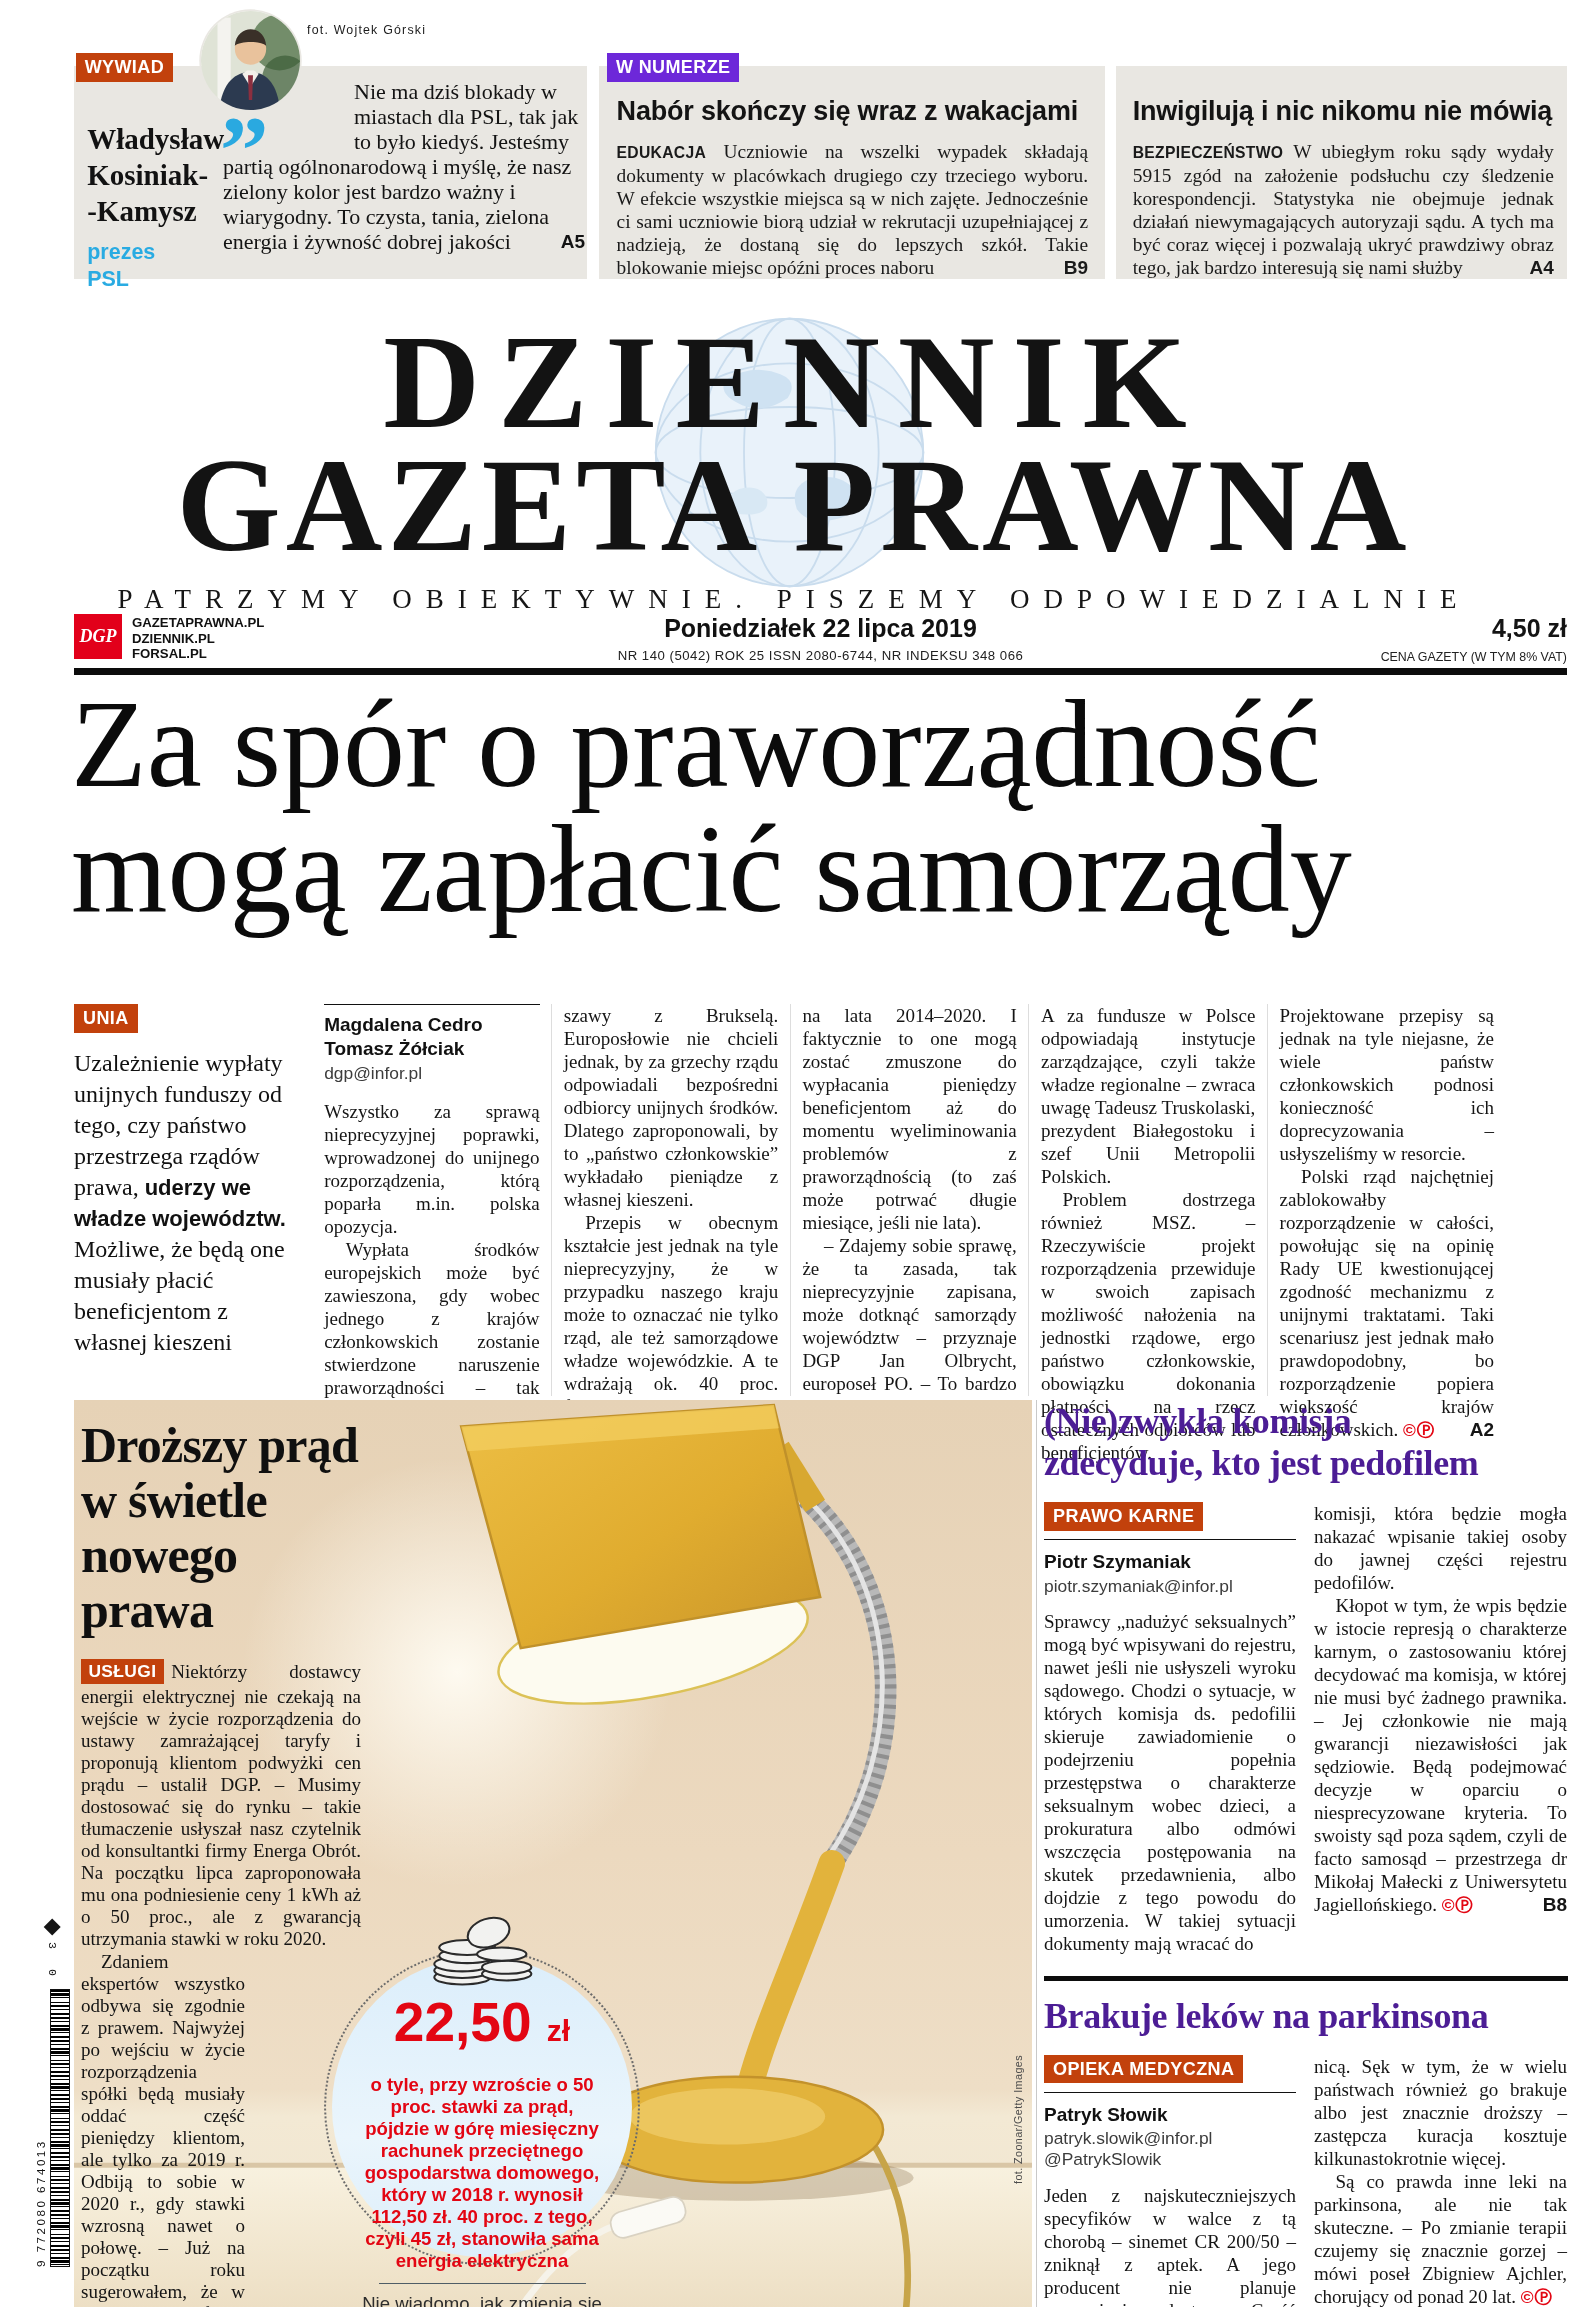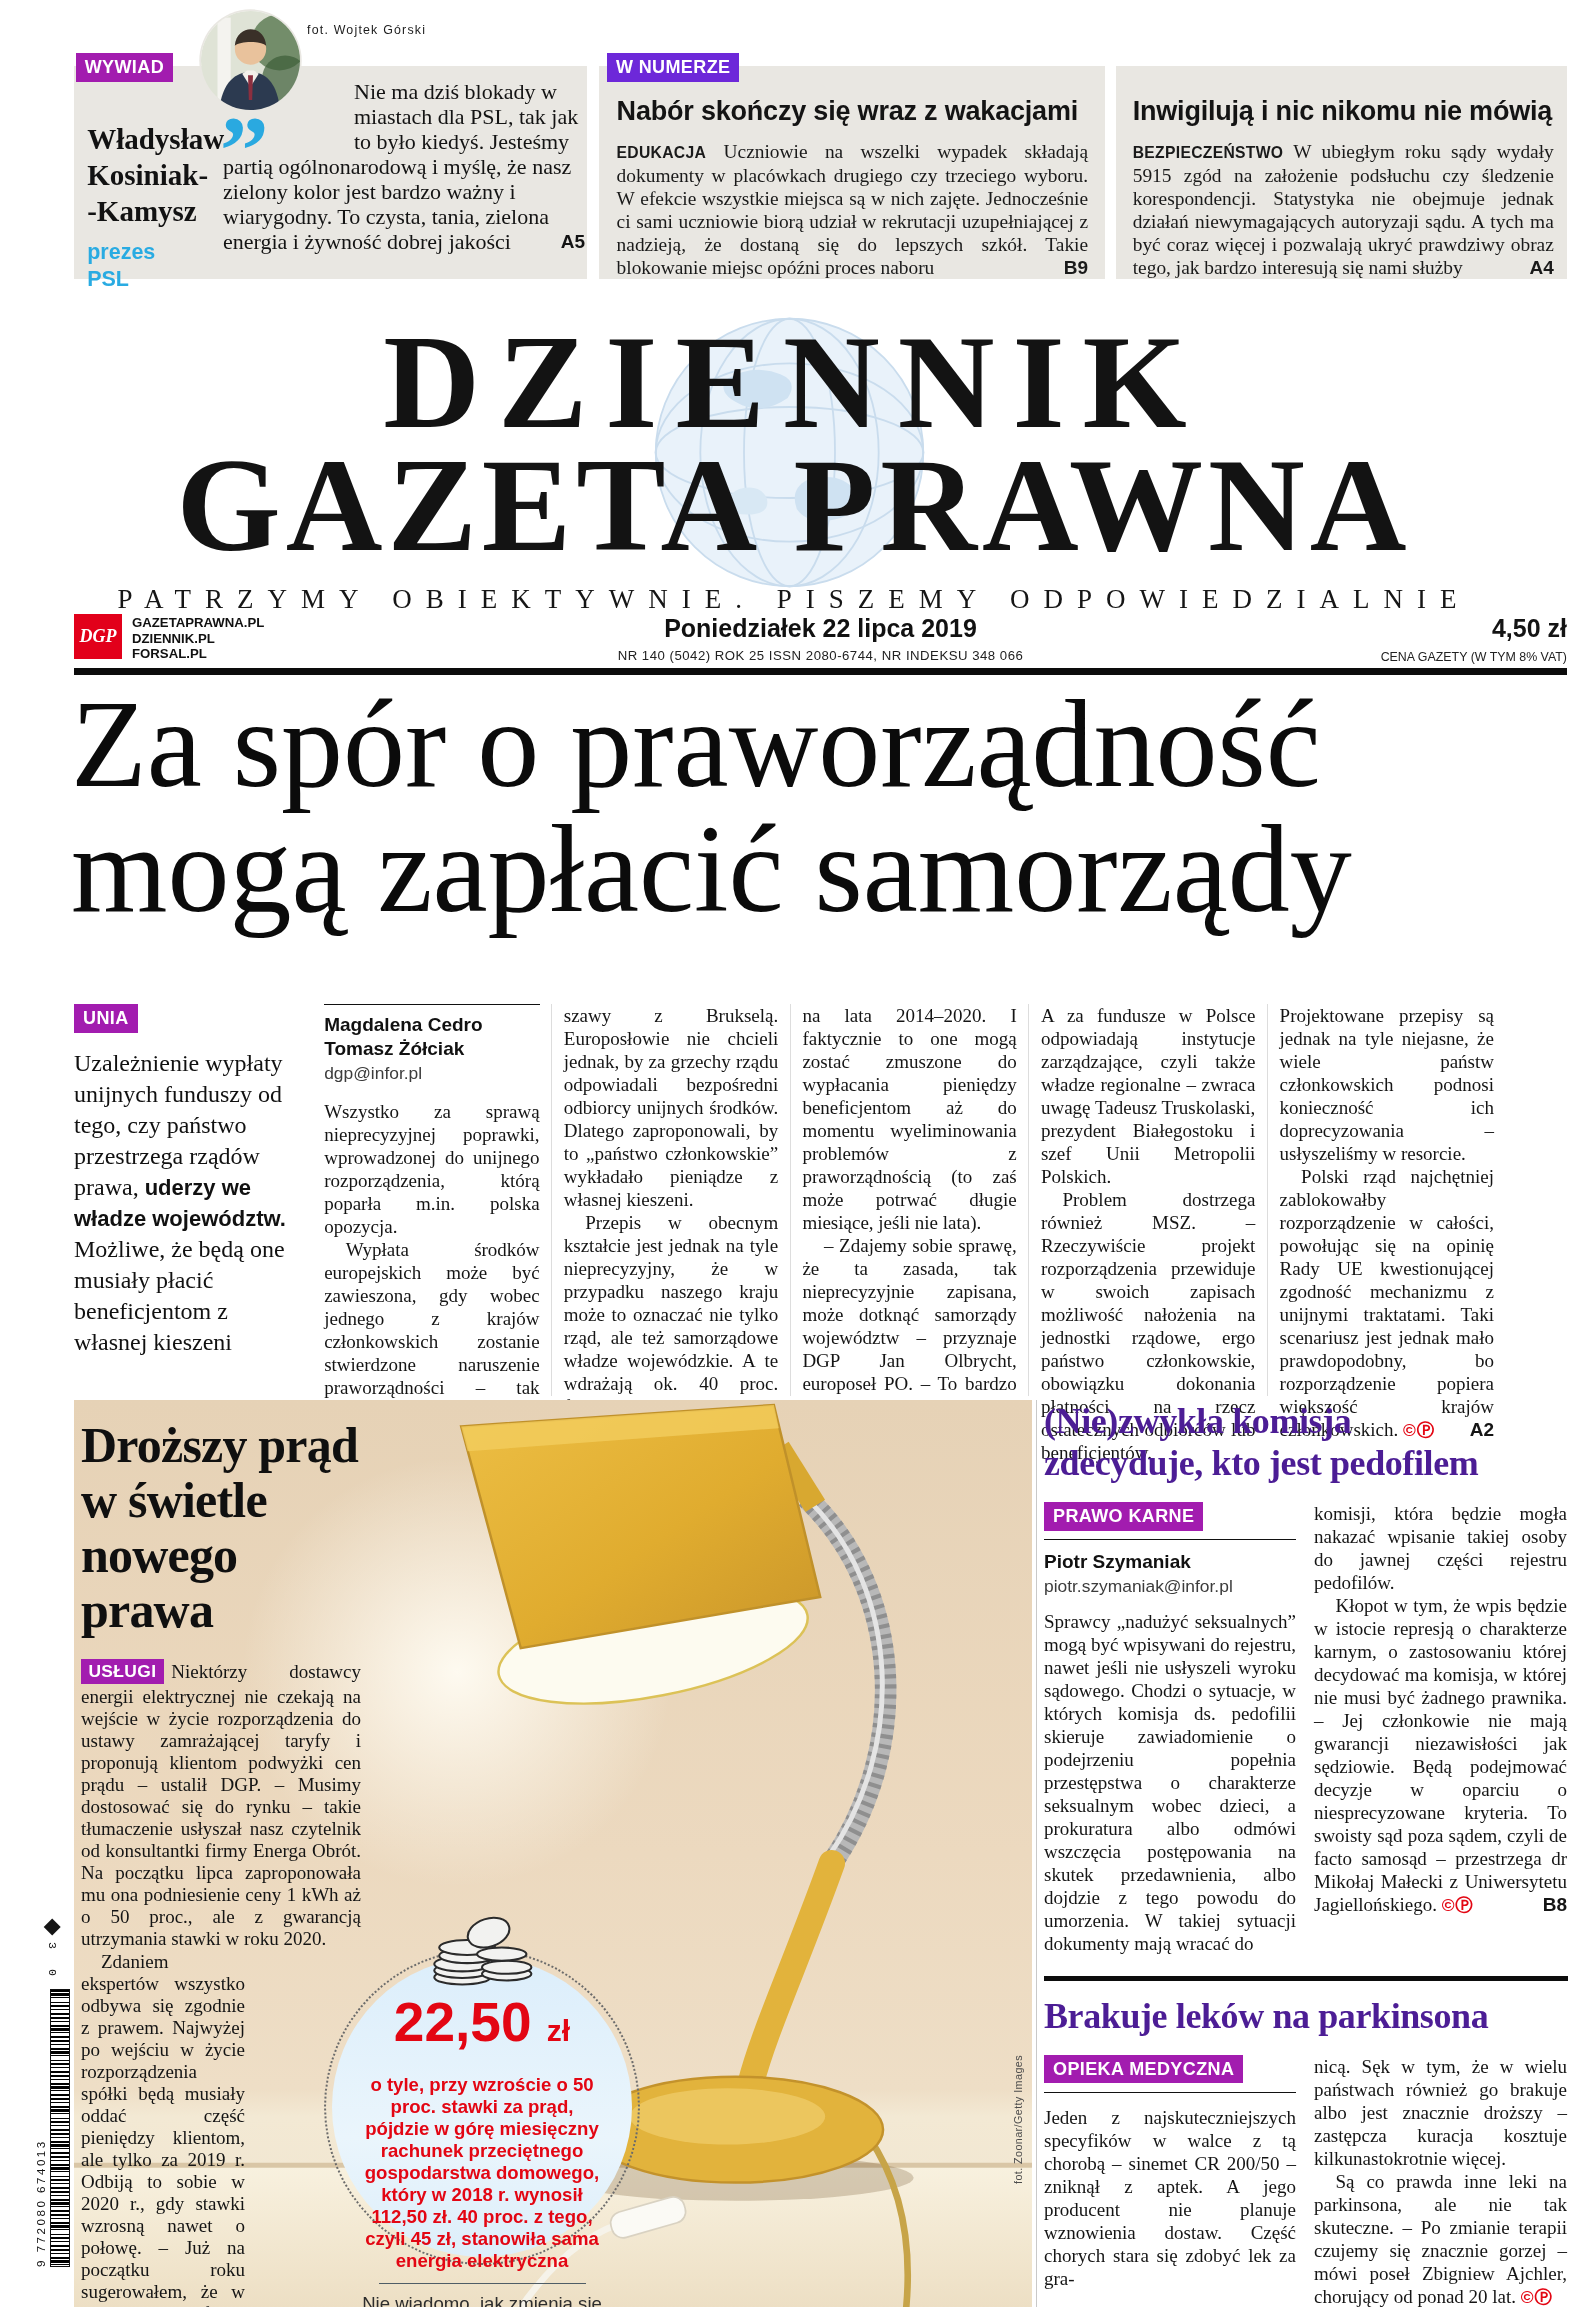"WYWIAD" .badge { background: #a21caf -> #c2410c }
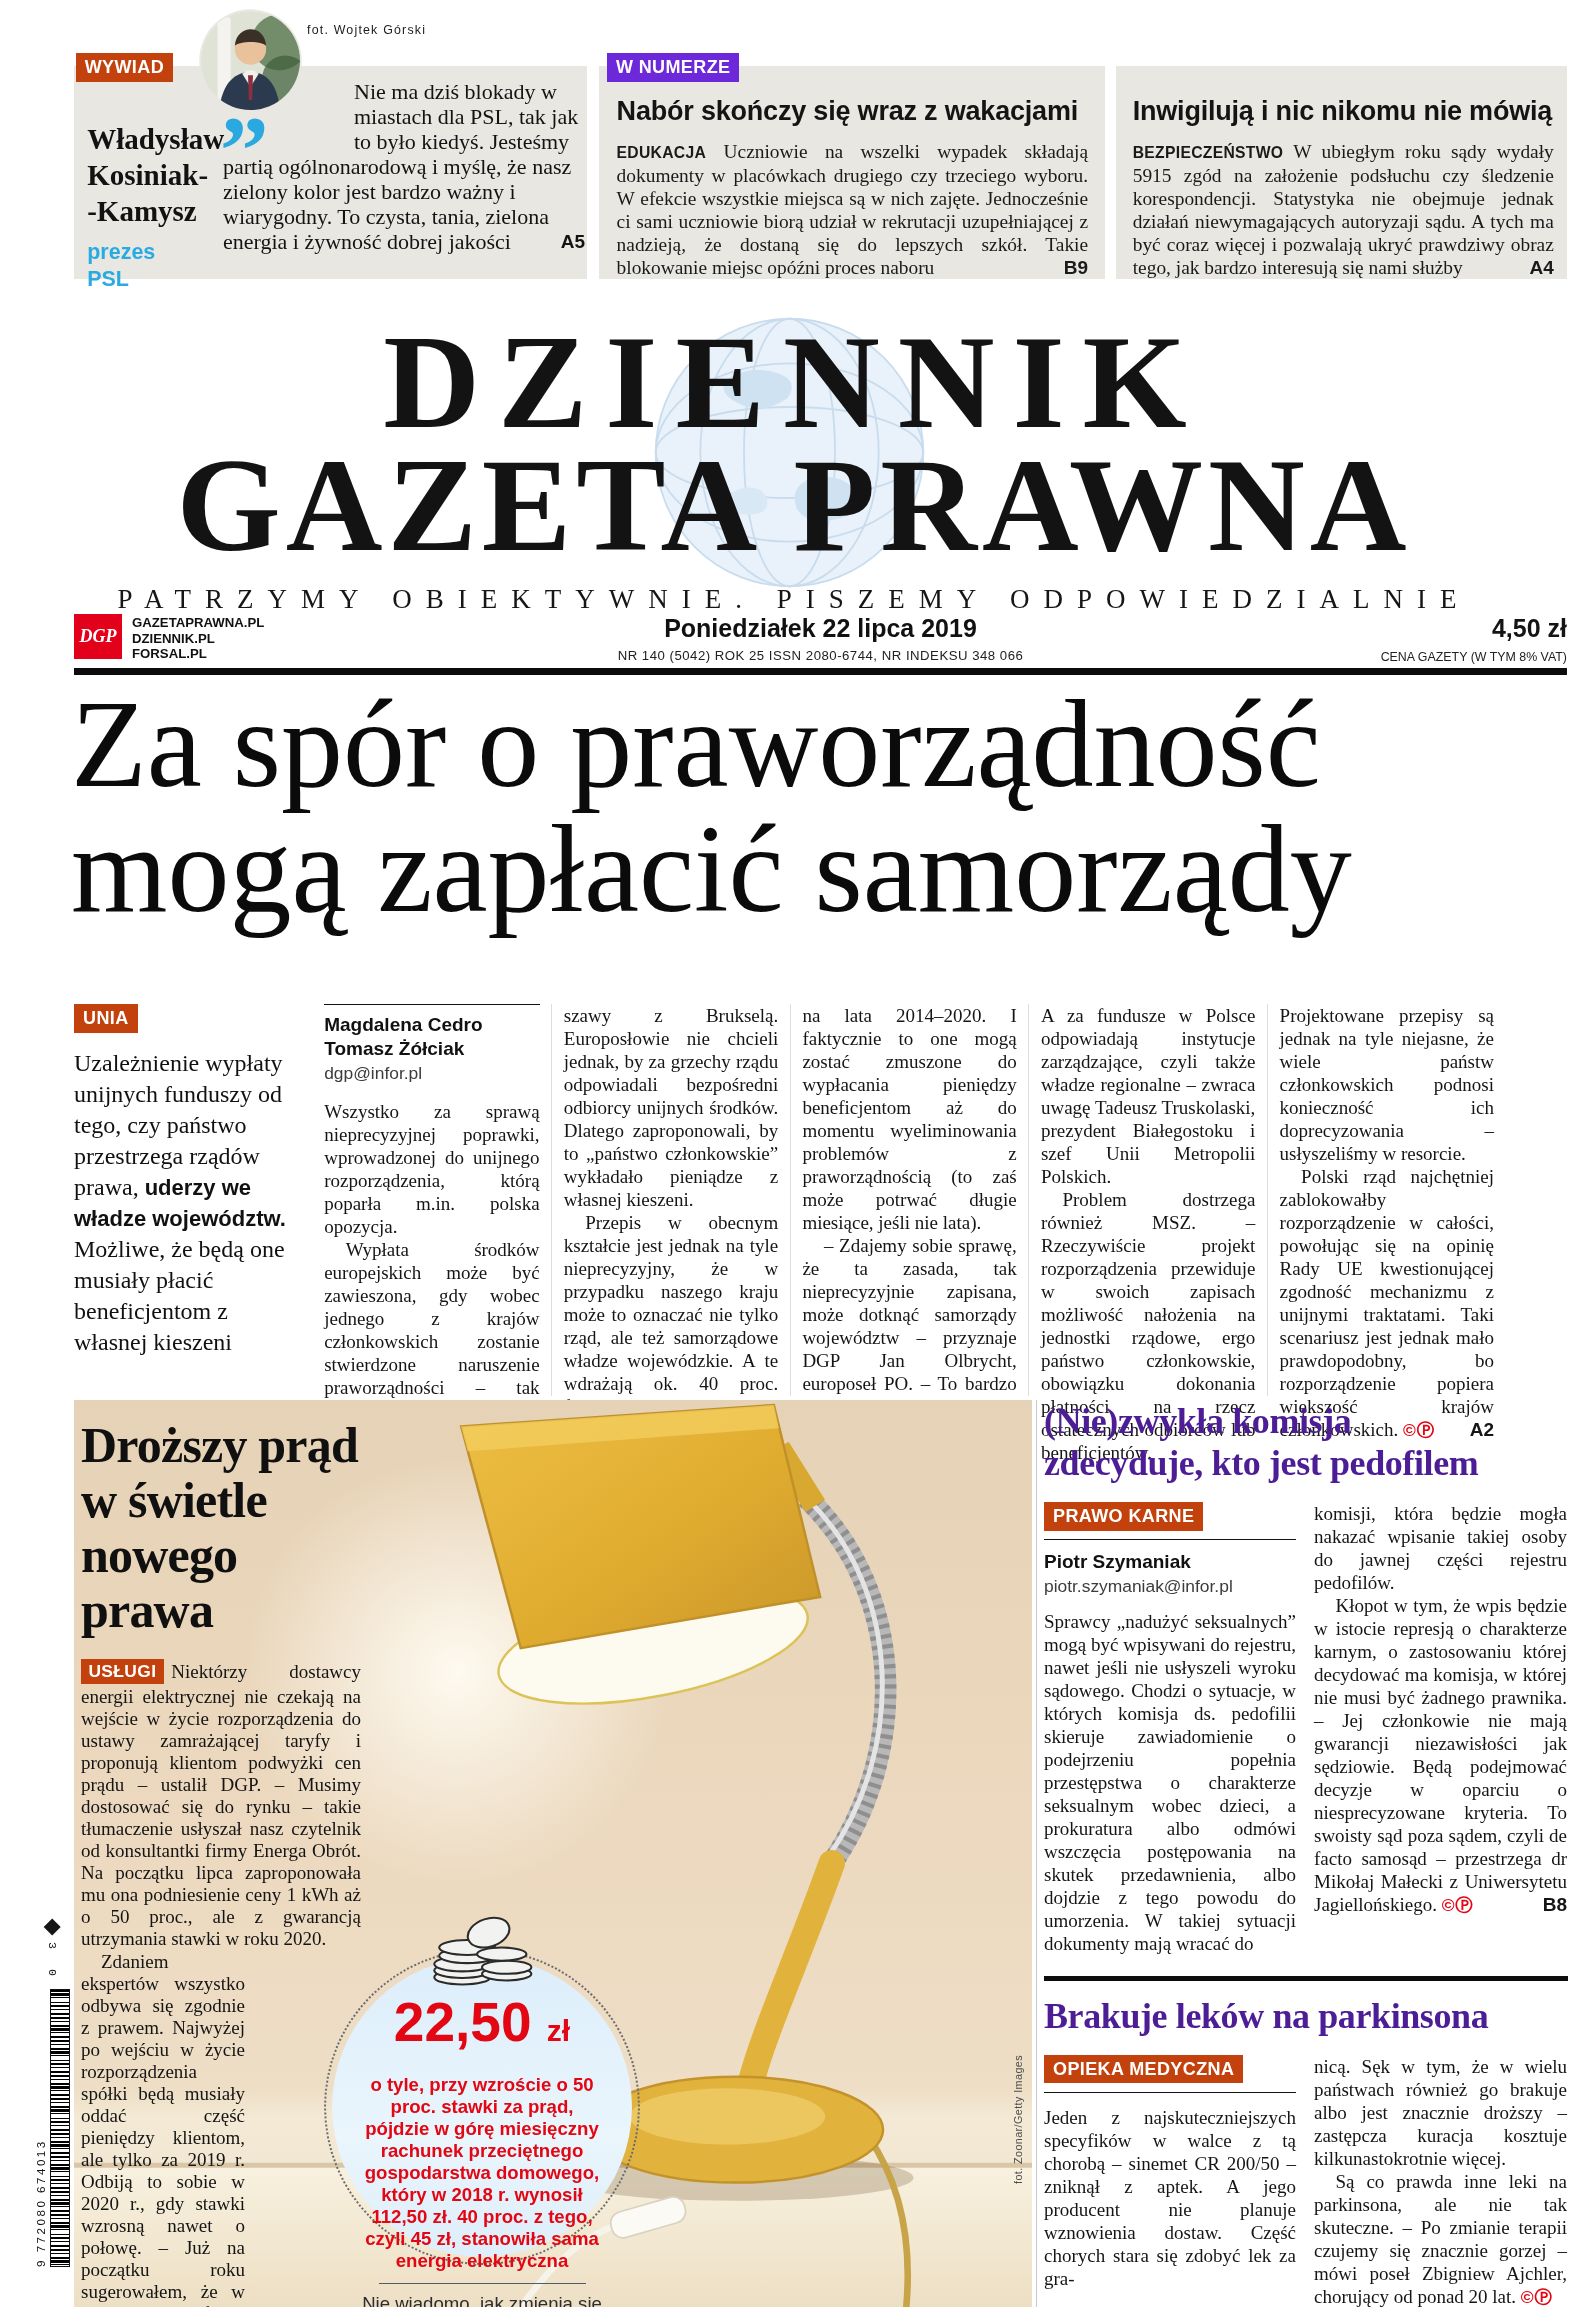"Patryk Słowik" div.rbyline { html: none -> <div> <div>Patryk Słowik</div> <div>patryk.slowik@infor.pl</div> <div>@PatrykSlowik</div> </div> }
